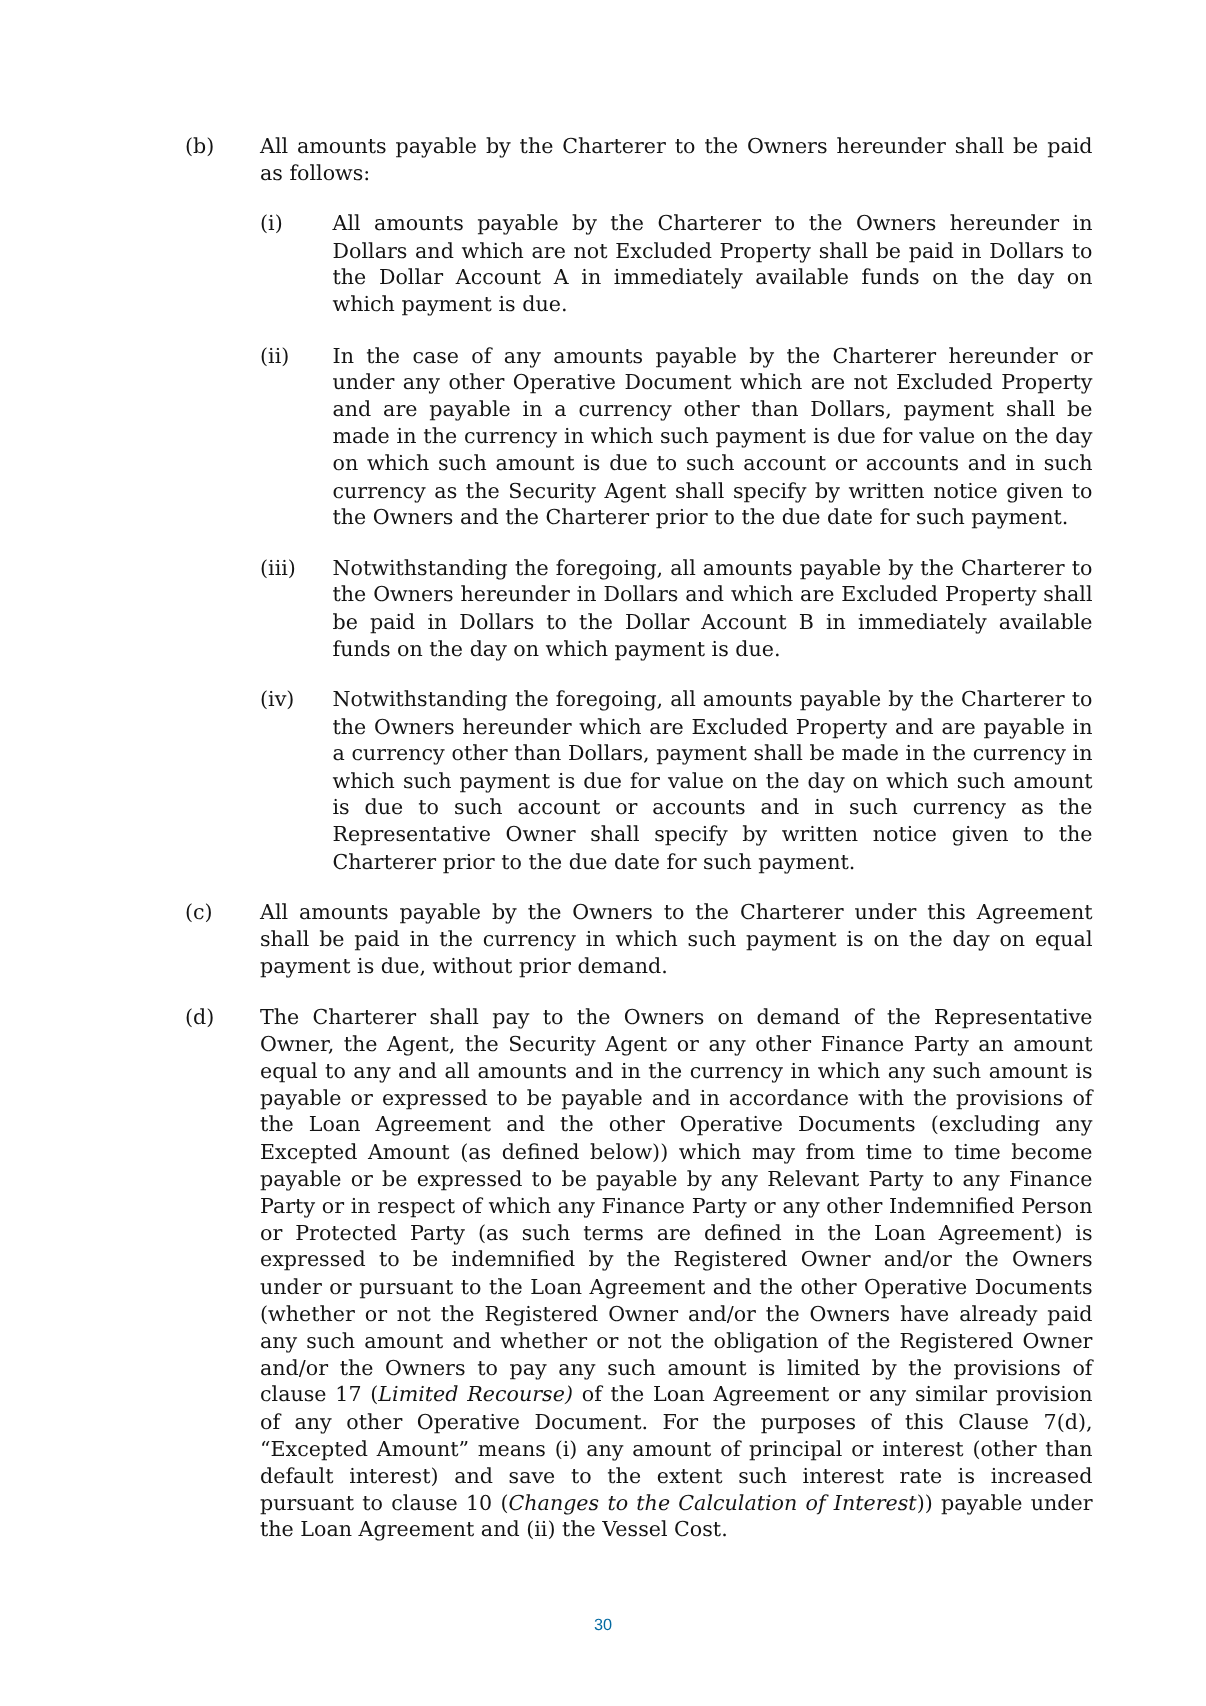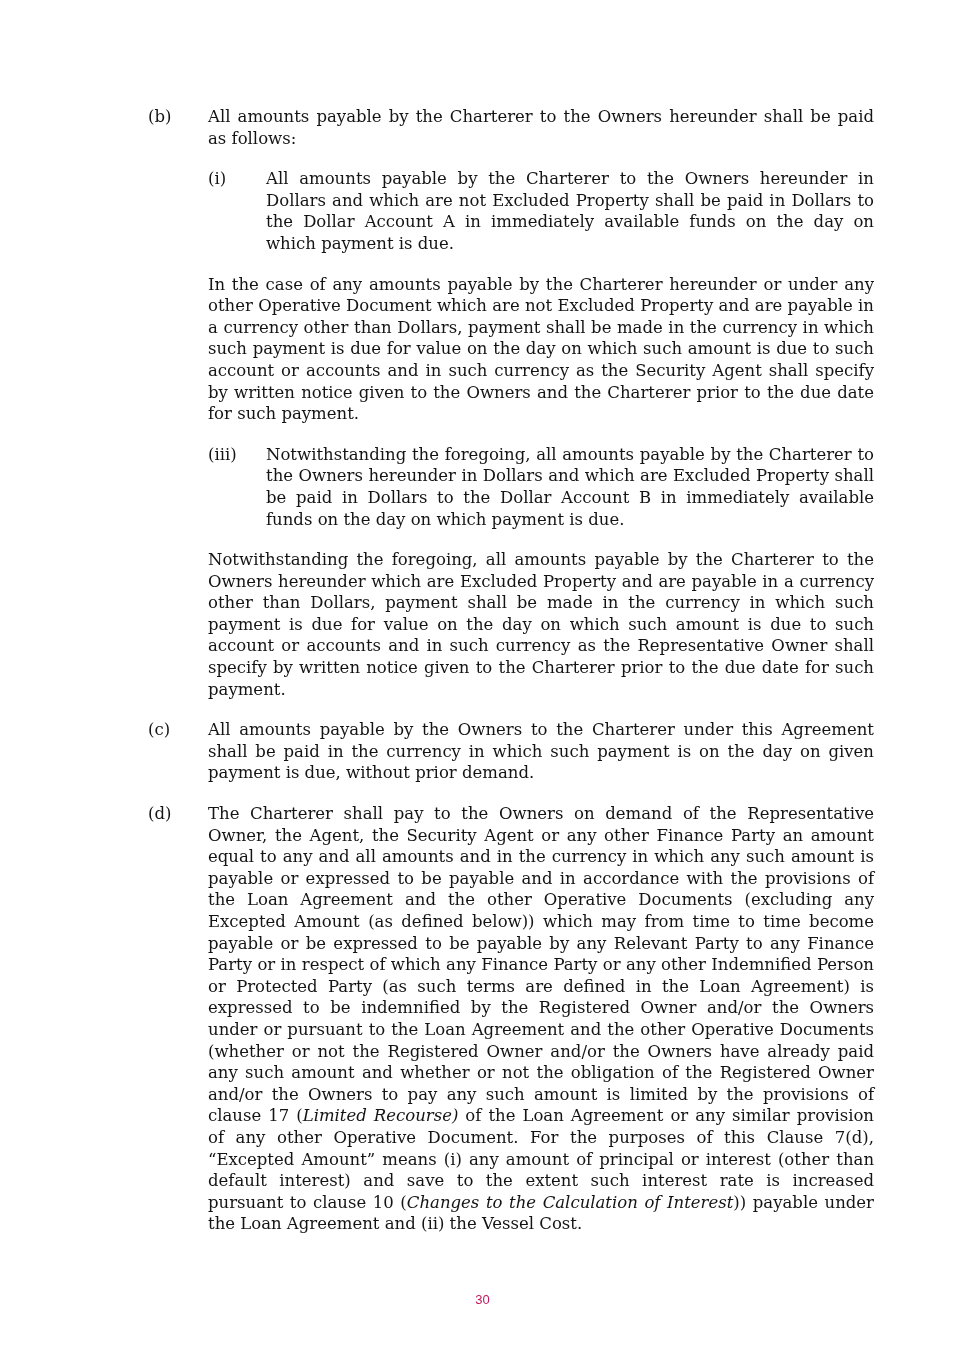"(ii)" span.label { html: none -> <span>(ii)</span> }
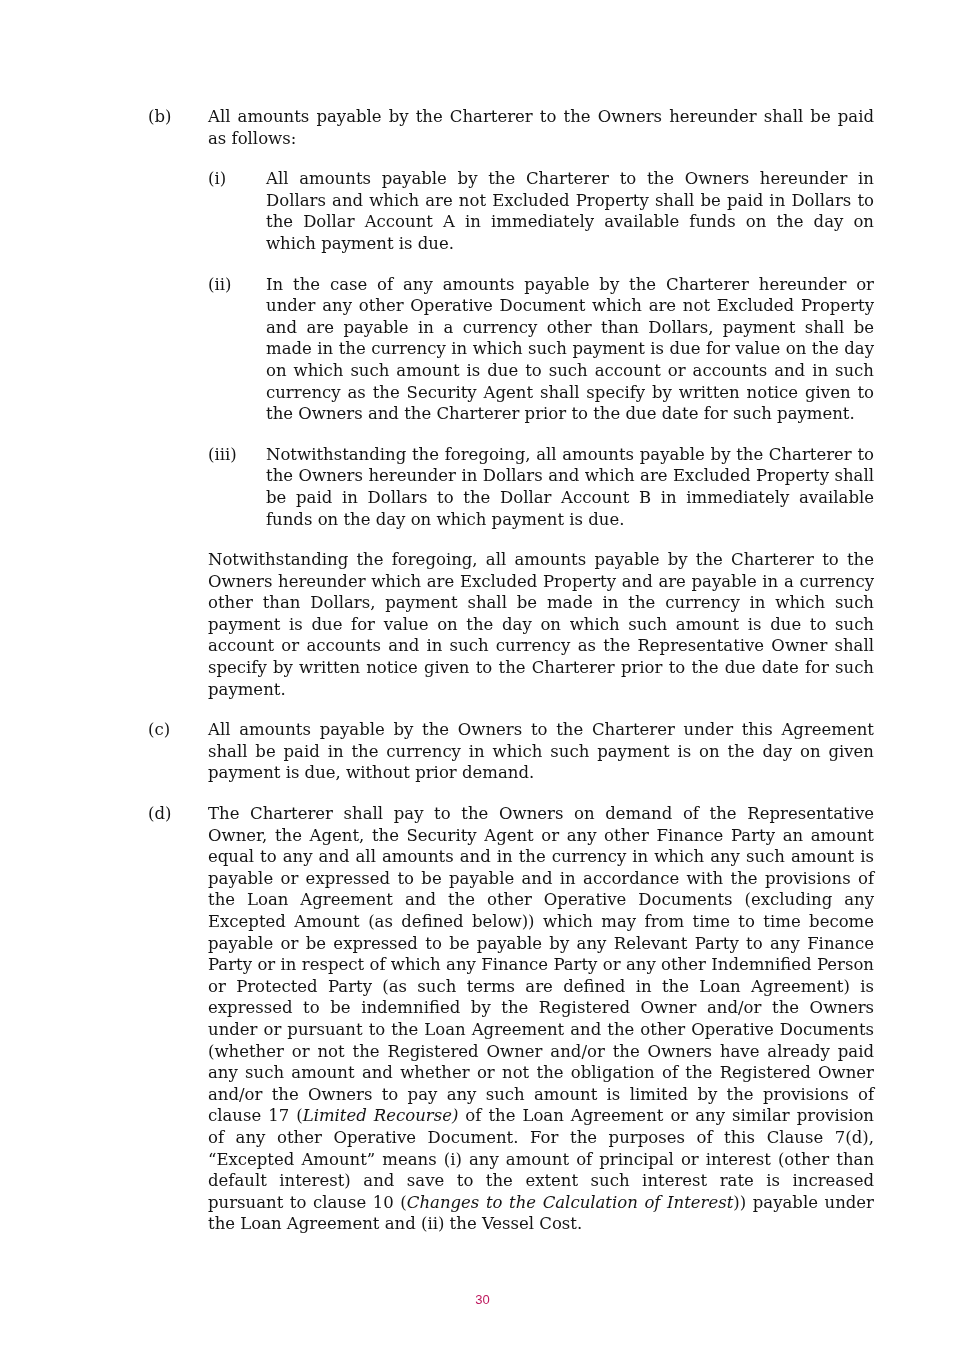"(iv)" span.label { html: none -> <span>(iv)</span> }
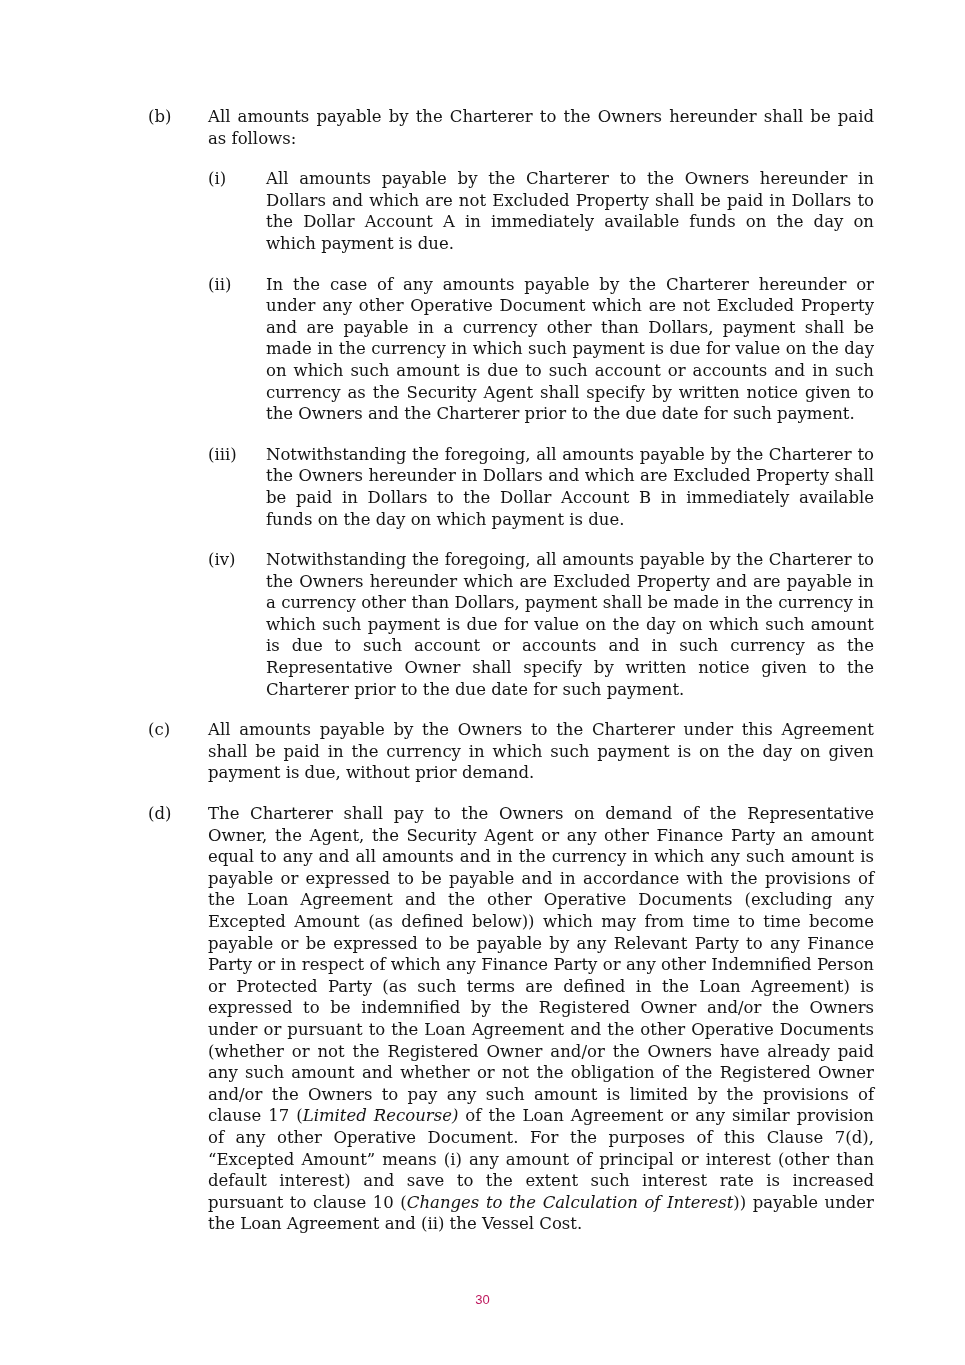"All amounts payable by the Owners" span { text: given -> equal }
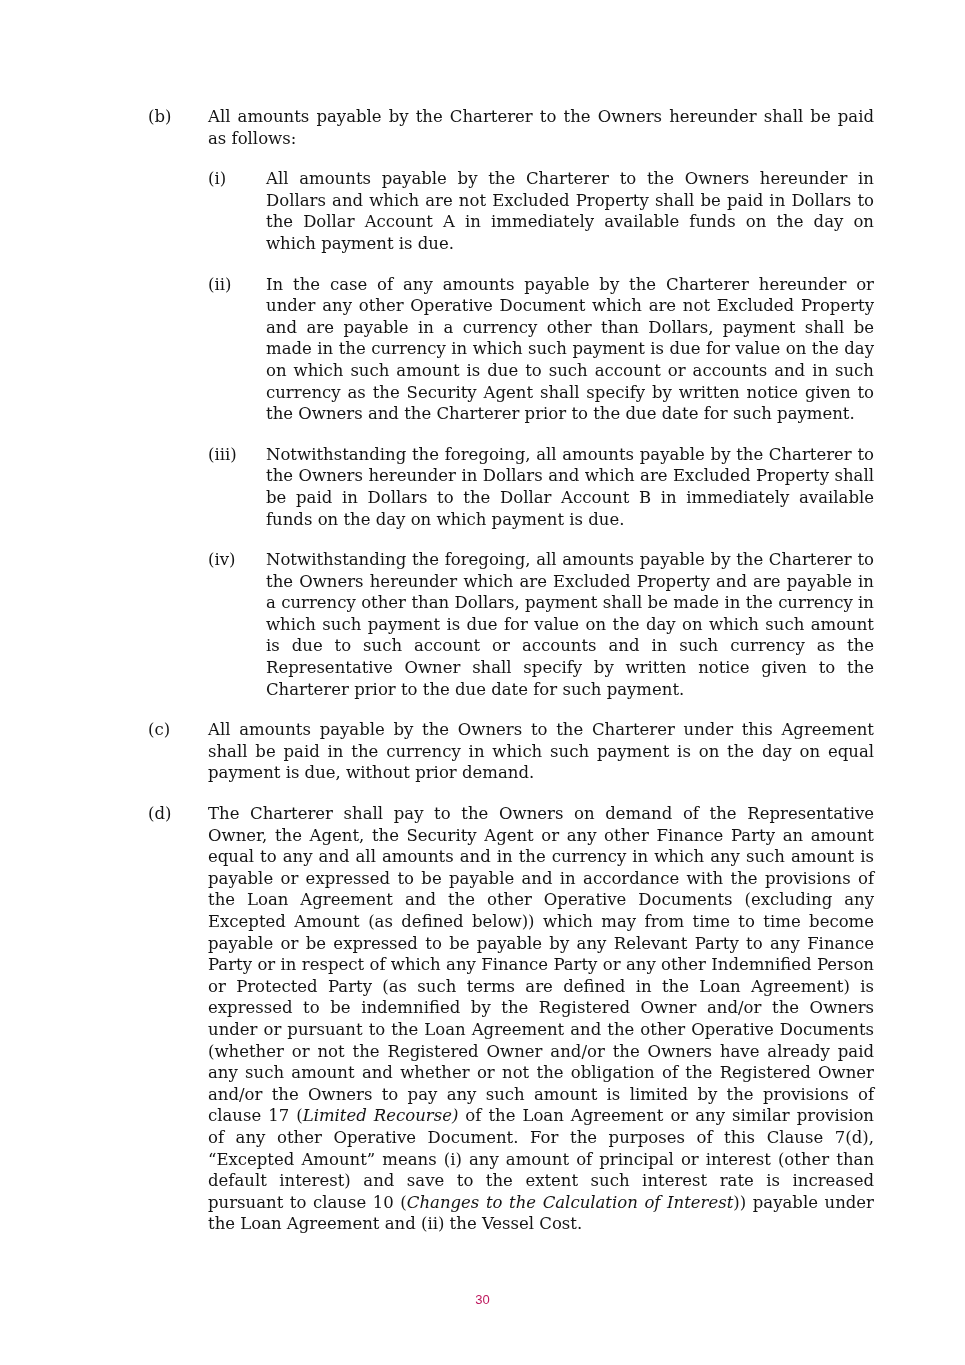"30" .page-number { color: #be185d -> #0369a1 }
